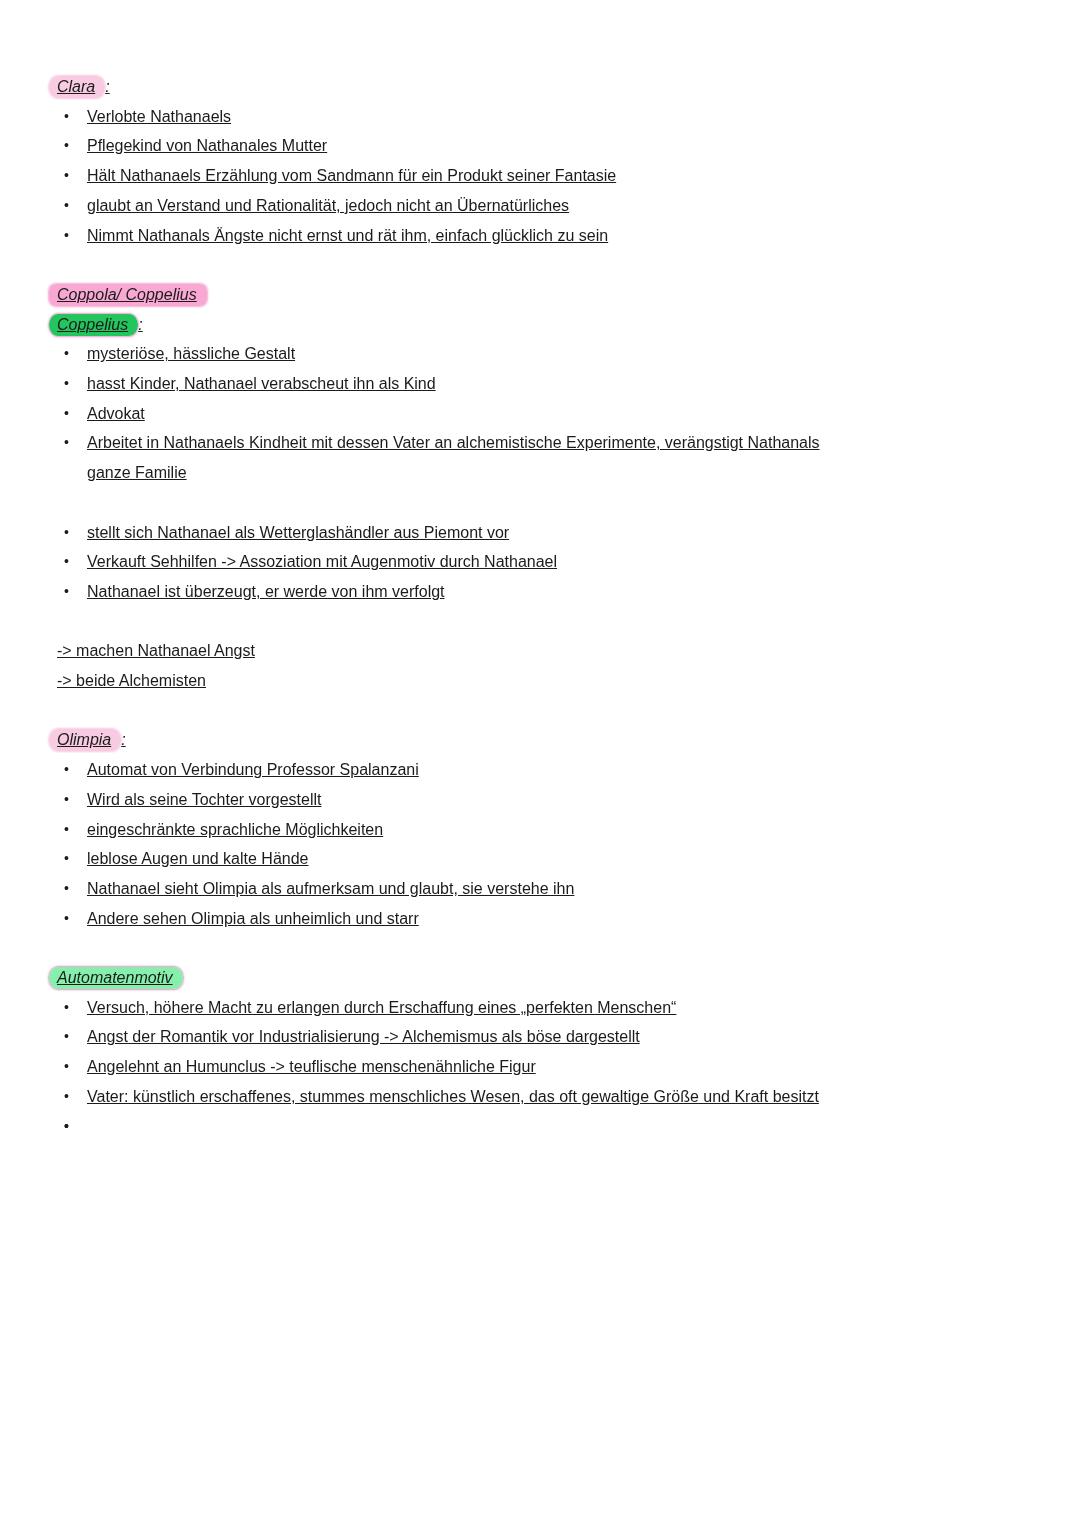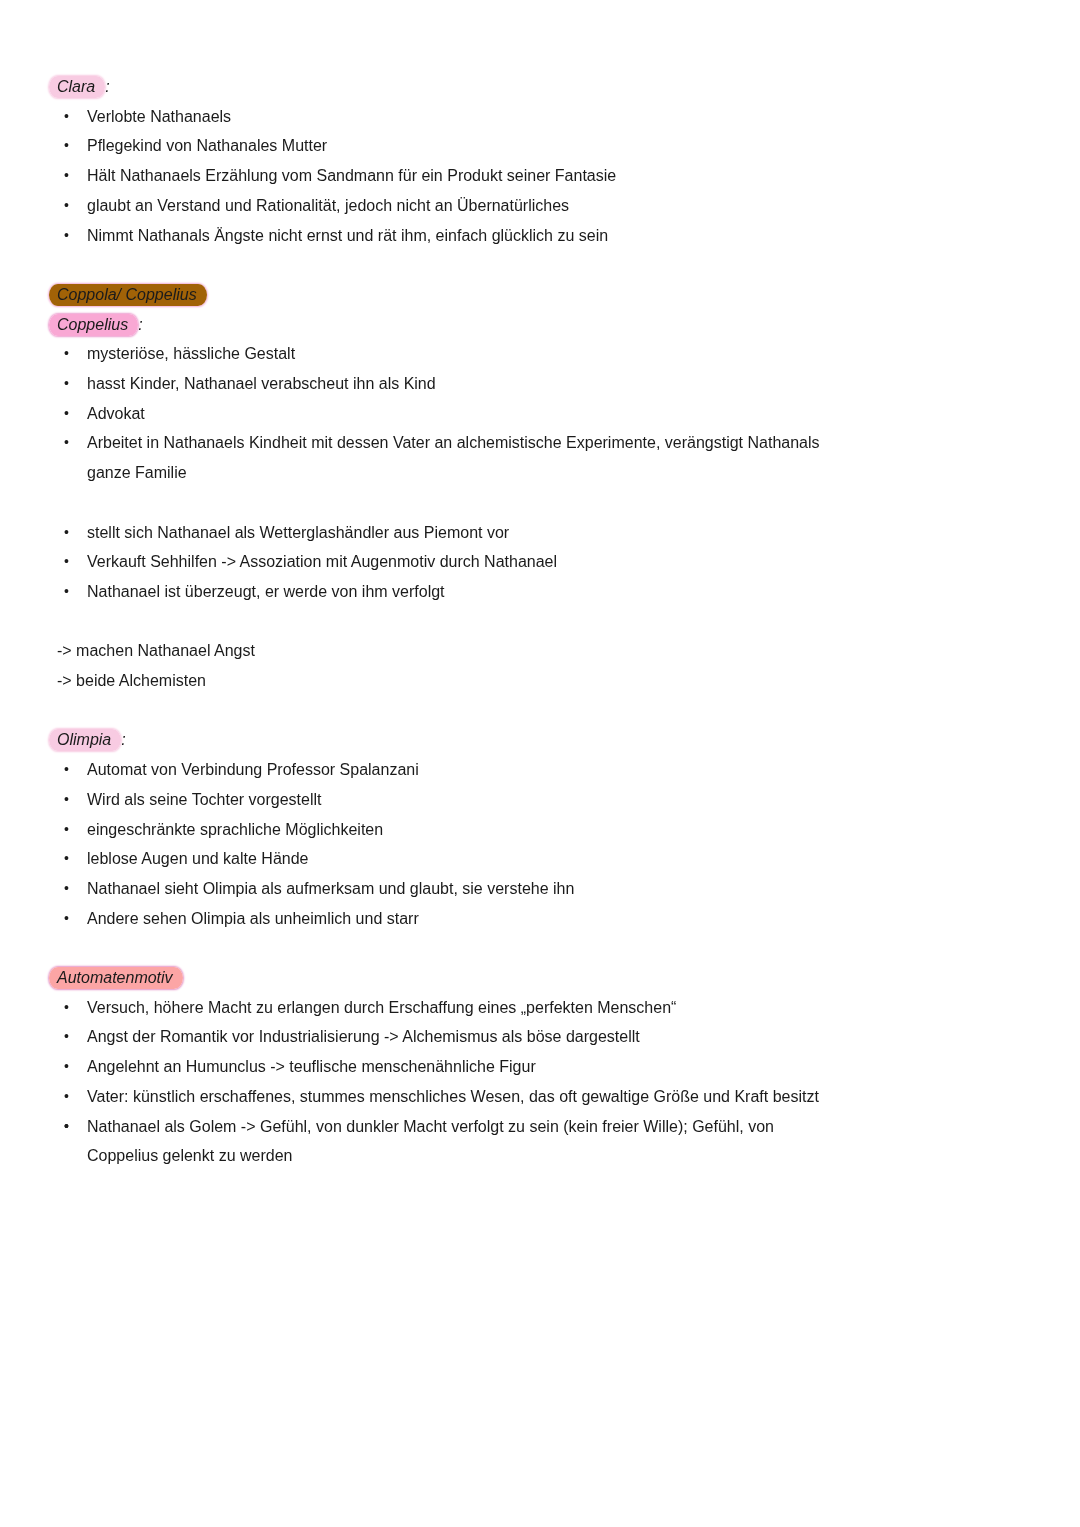"Clara :" .page { text-decoration: none -> underline }
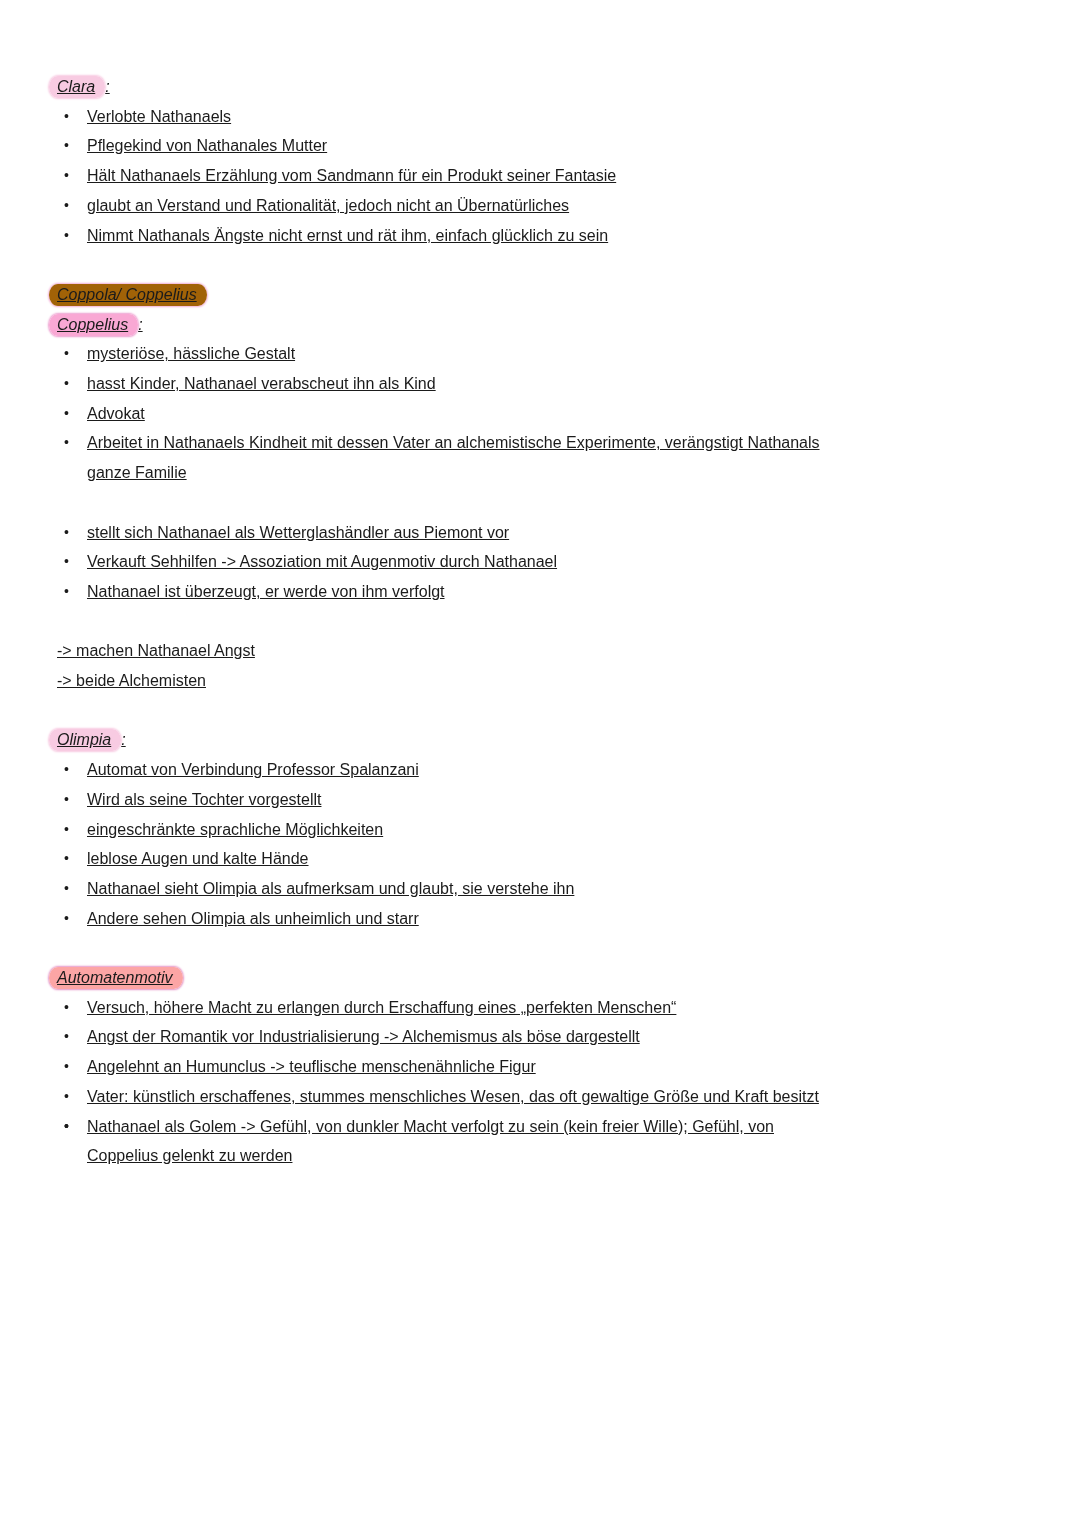"Coppola/ Coppelius" .hl-medium { background: #a16207 -> #f9a8d4; border-radius: none -> 7px }
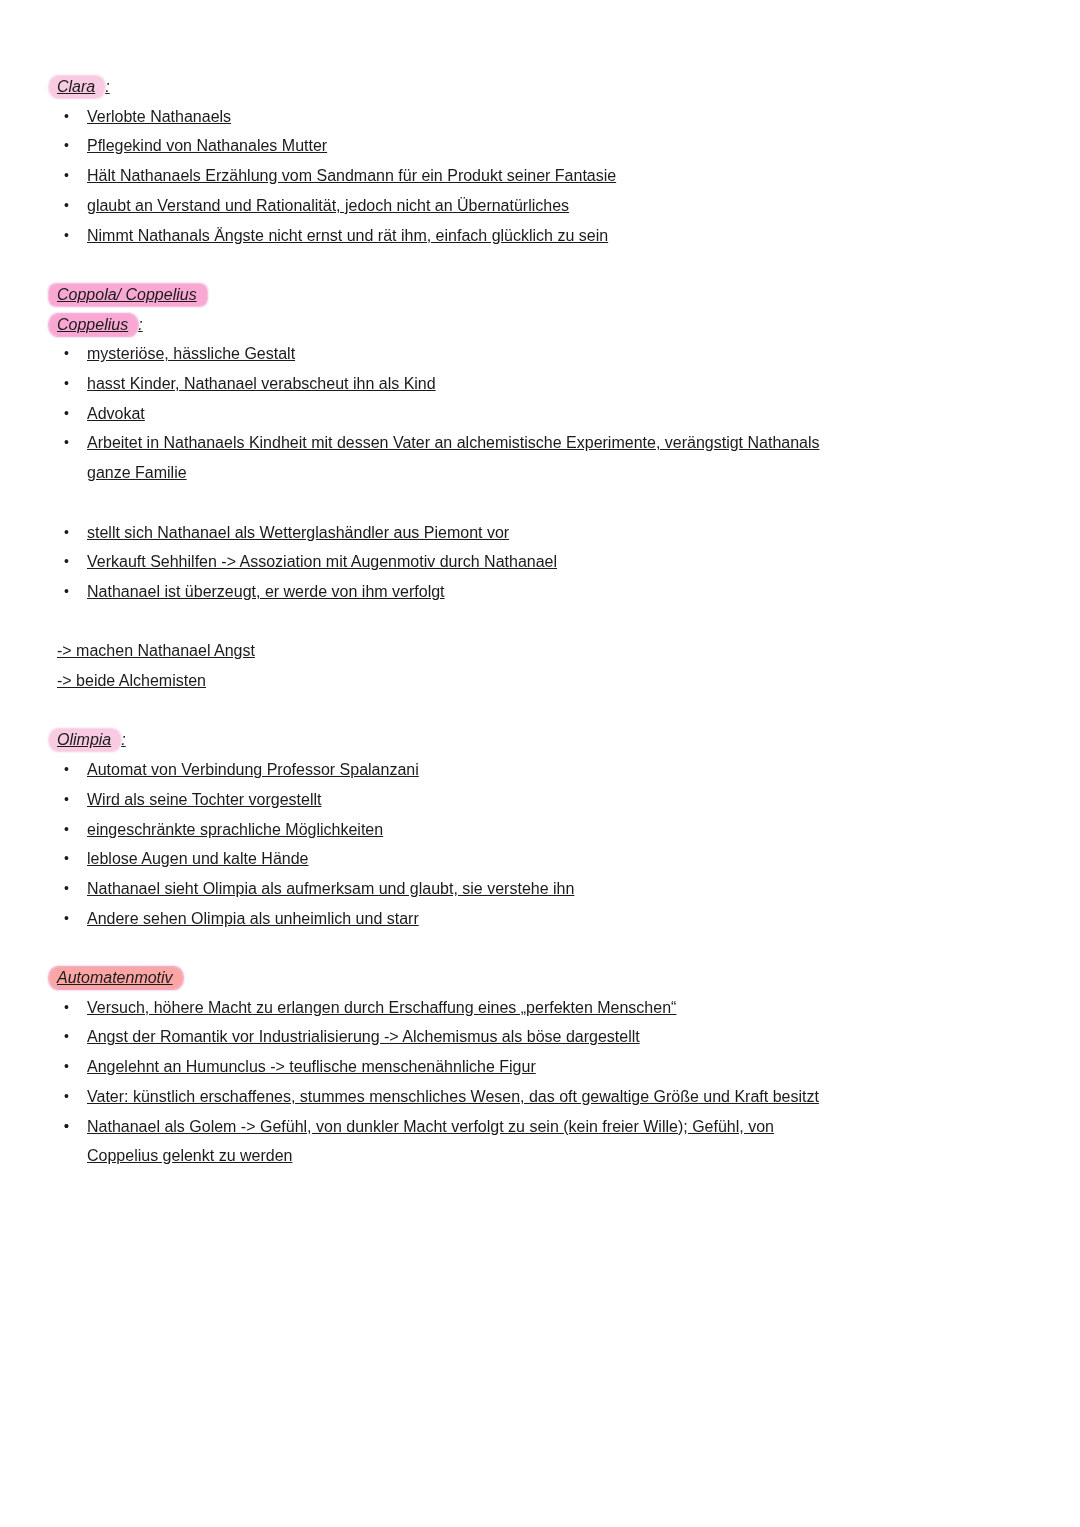"Coppelius" .hl-dark { background: #f9a8d4 -> #22c55e }
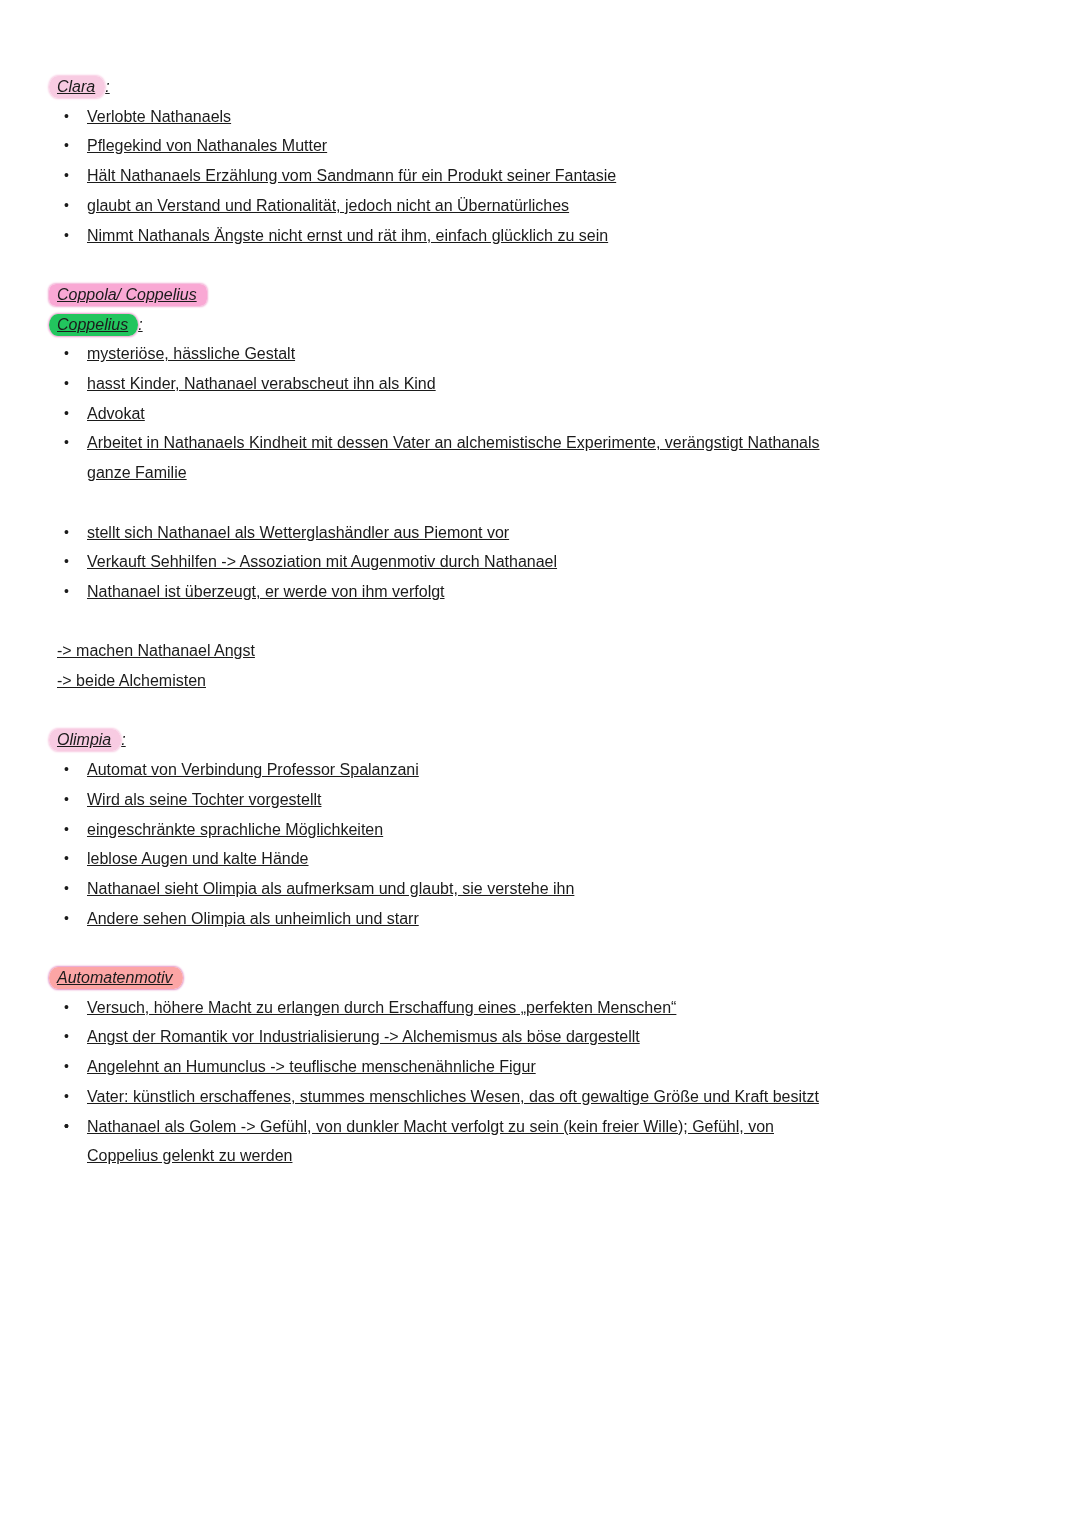"Automatenmotiv" .hl-deep { background: #fca5a5 -> #86efac }
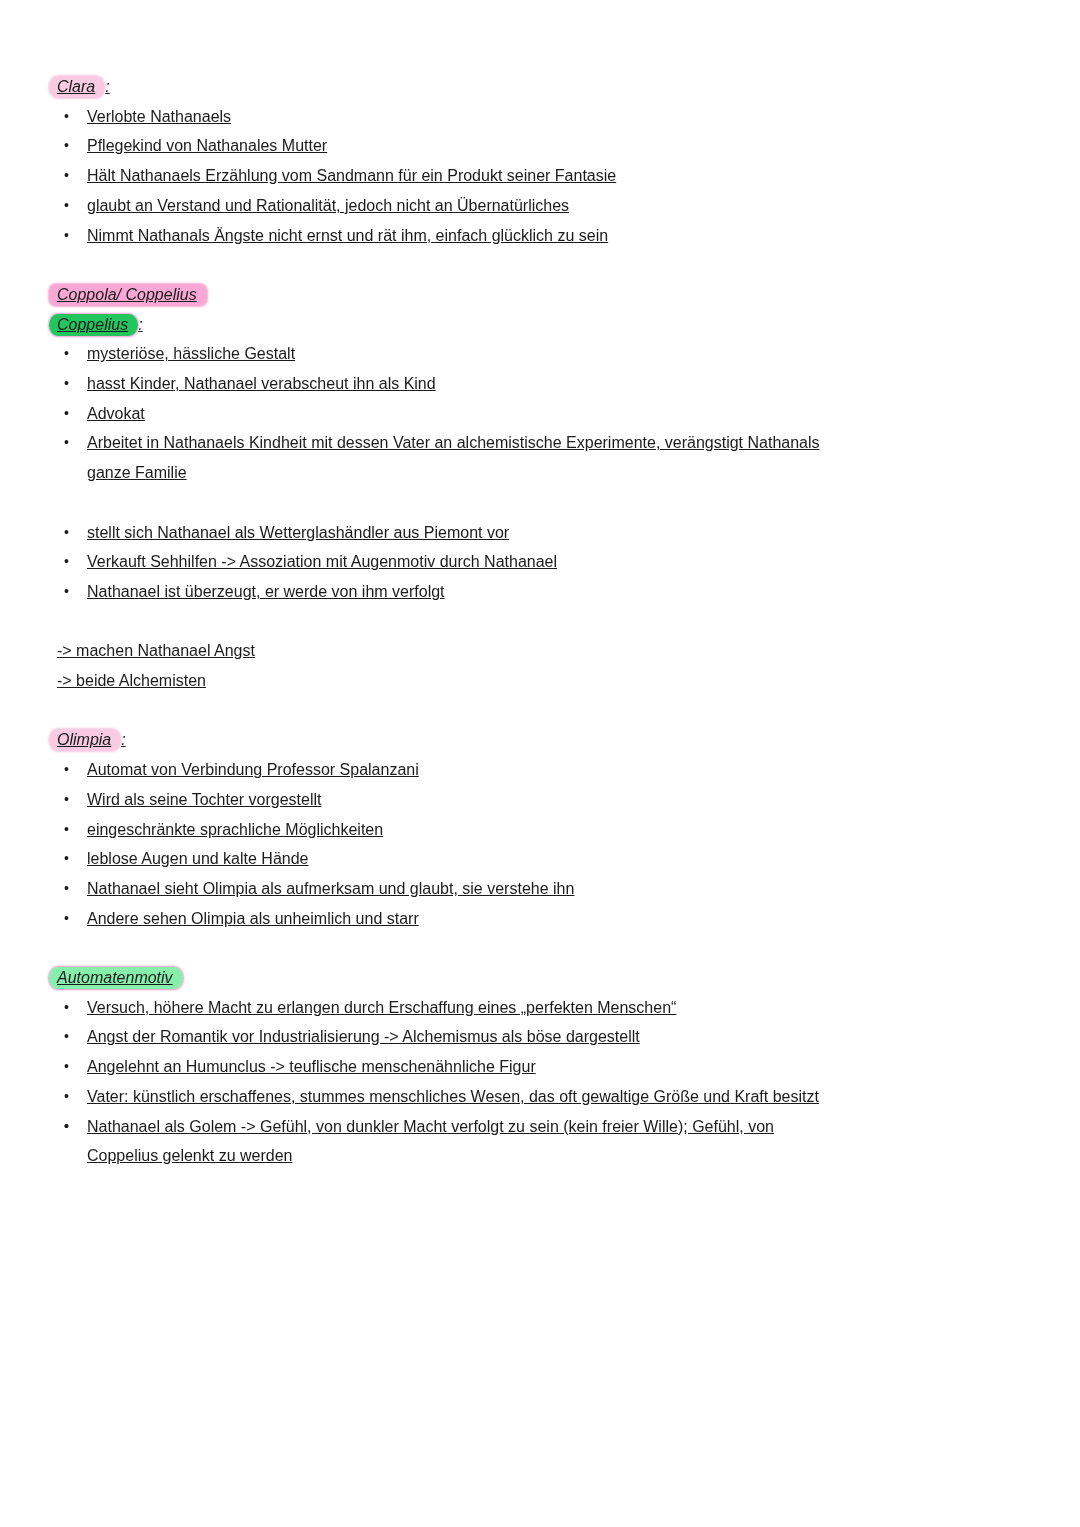"Nathanael als Golem -> Gefühl," span.item-text { html: <span>Nathanael als Golem -&gt; Gefühl, von dunkler Macht verfolgt zu sein (kein freier Wille); Gefühl, von Coppelius gelenkt zu werden</span> -> none }
